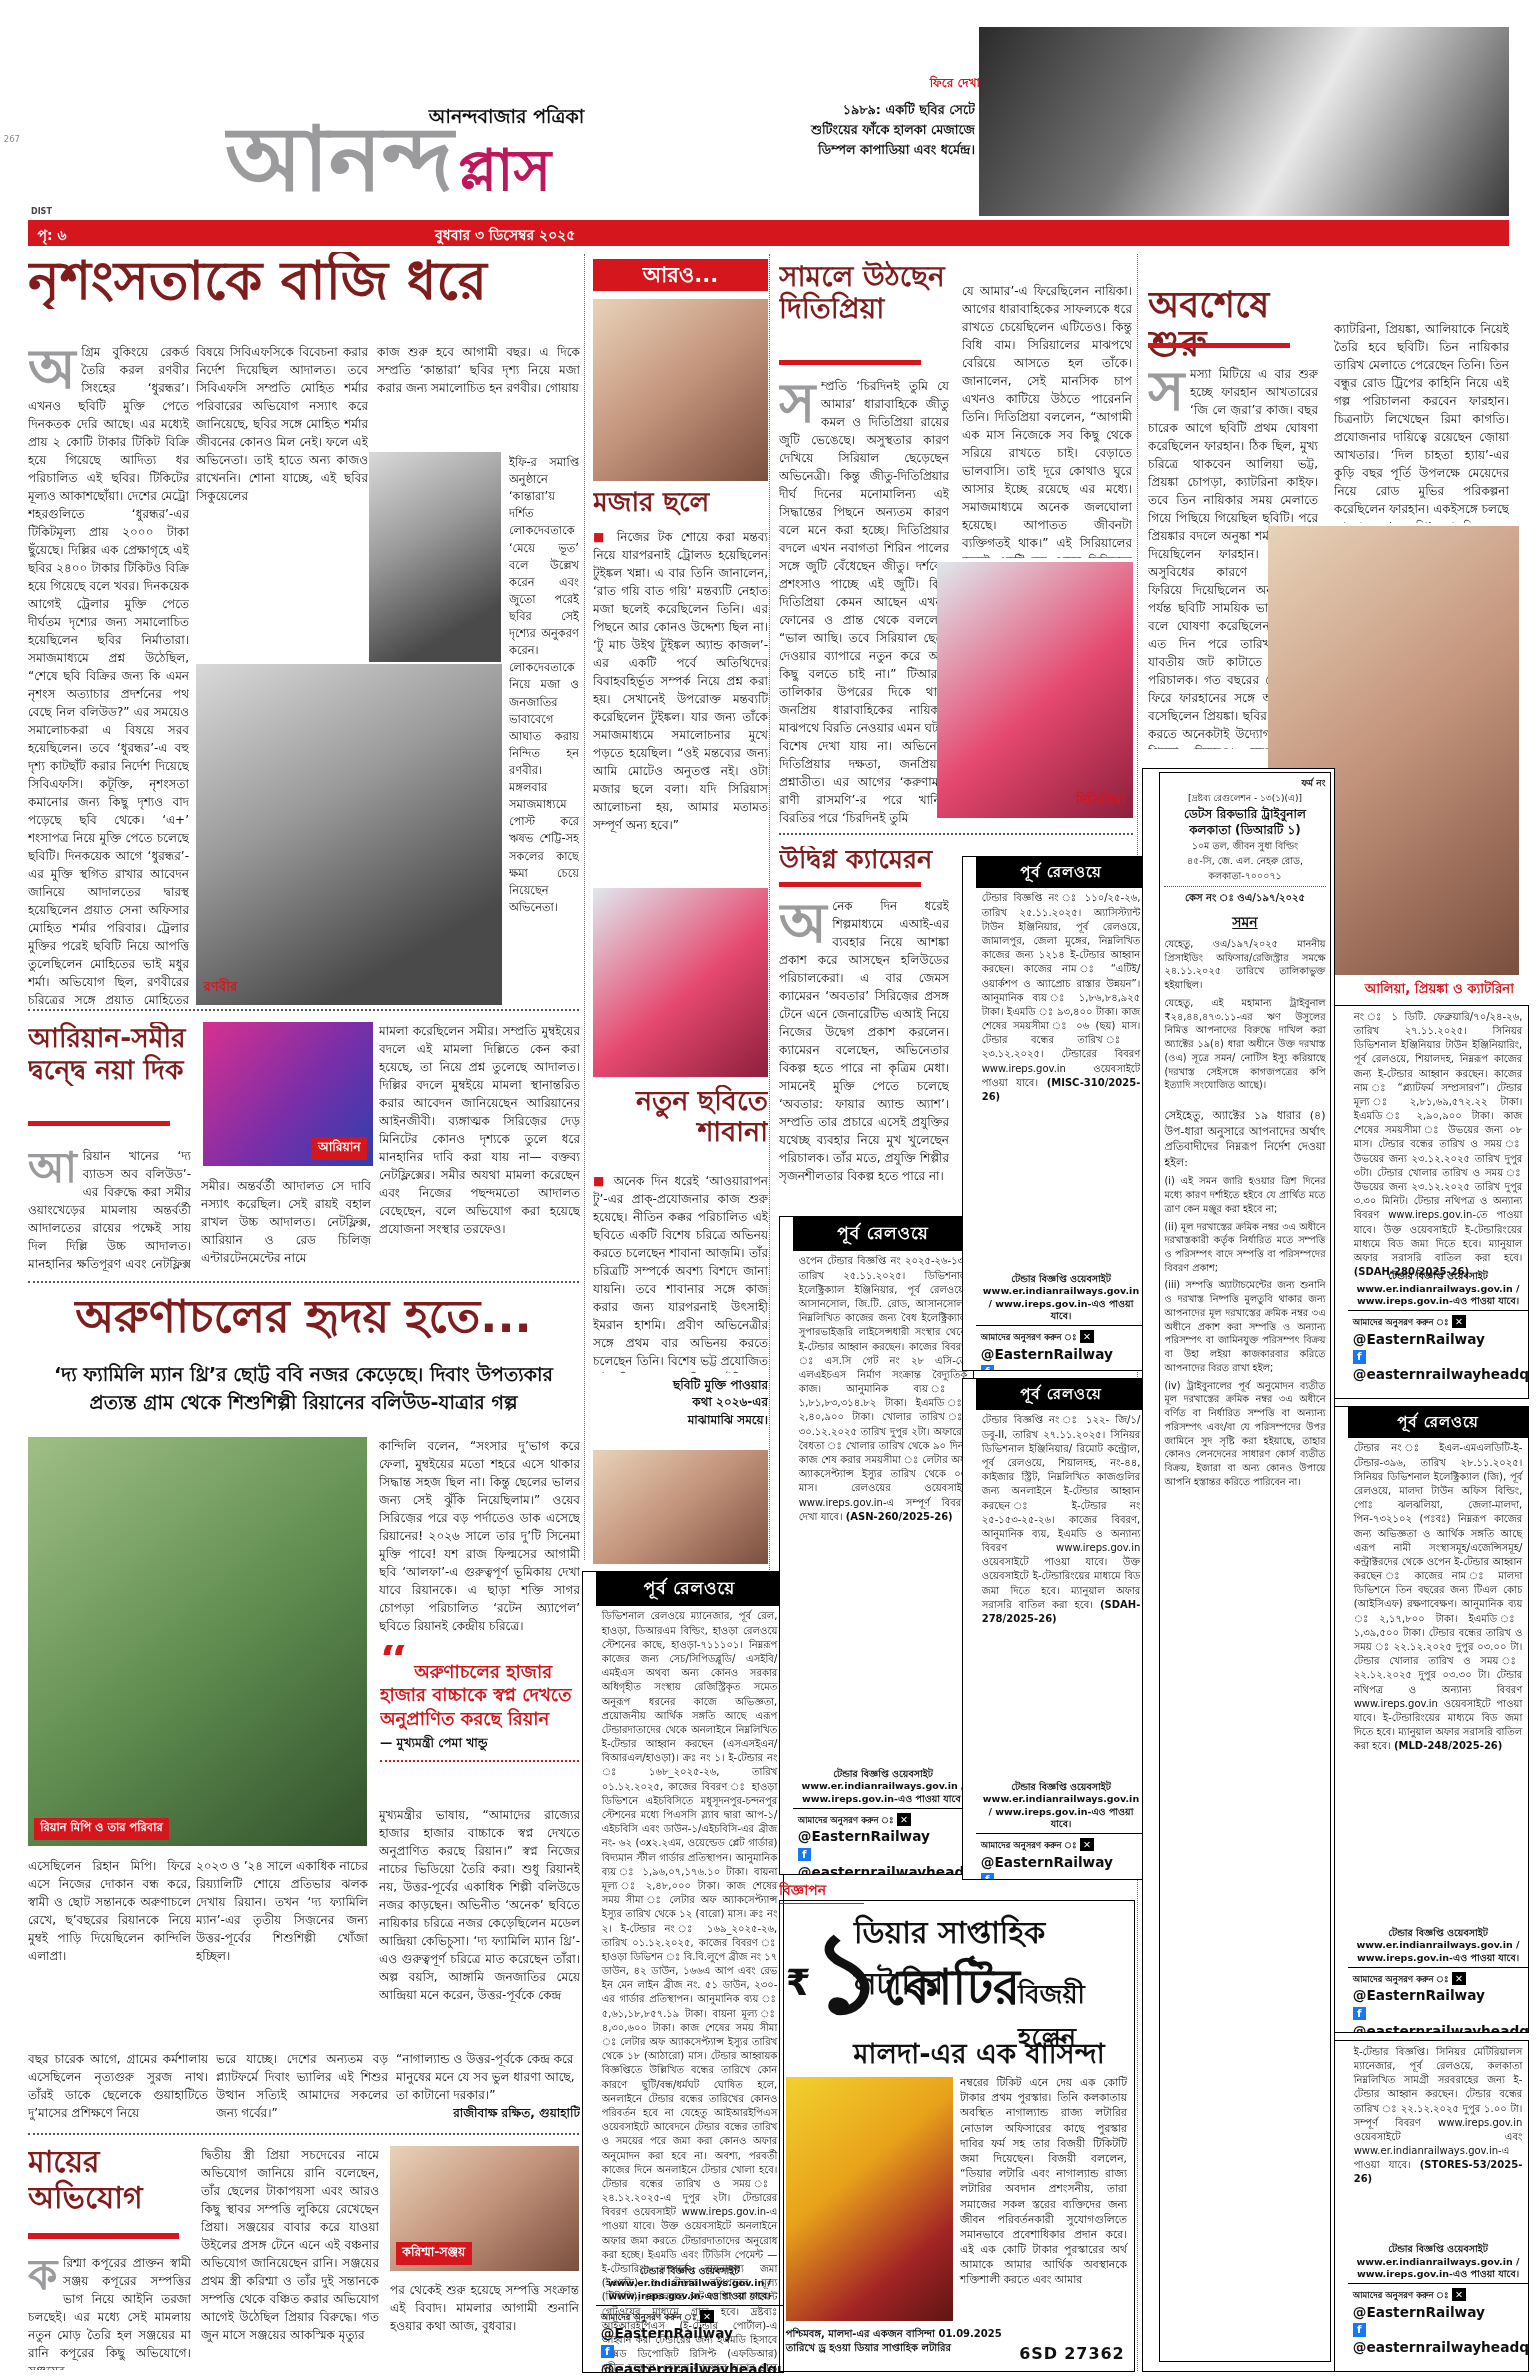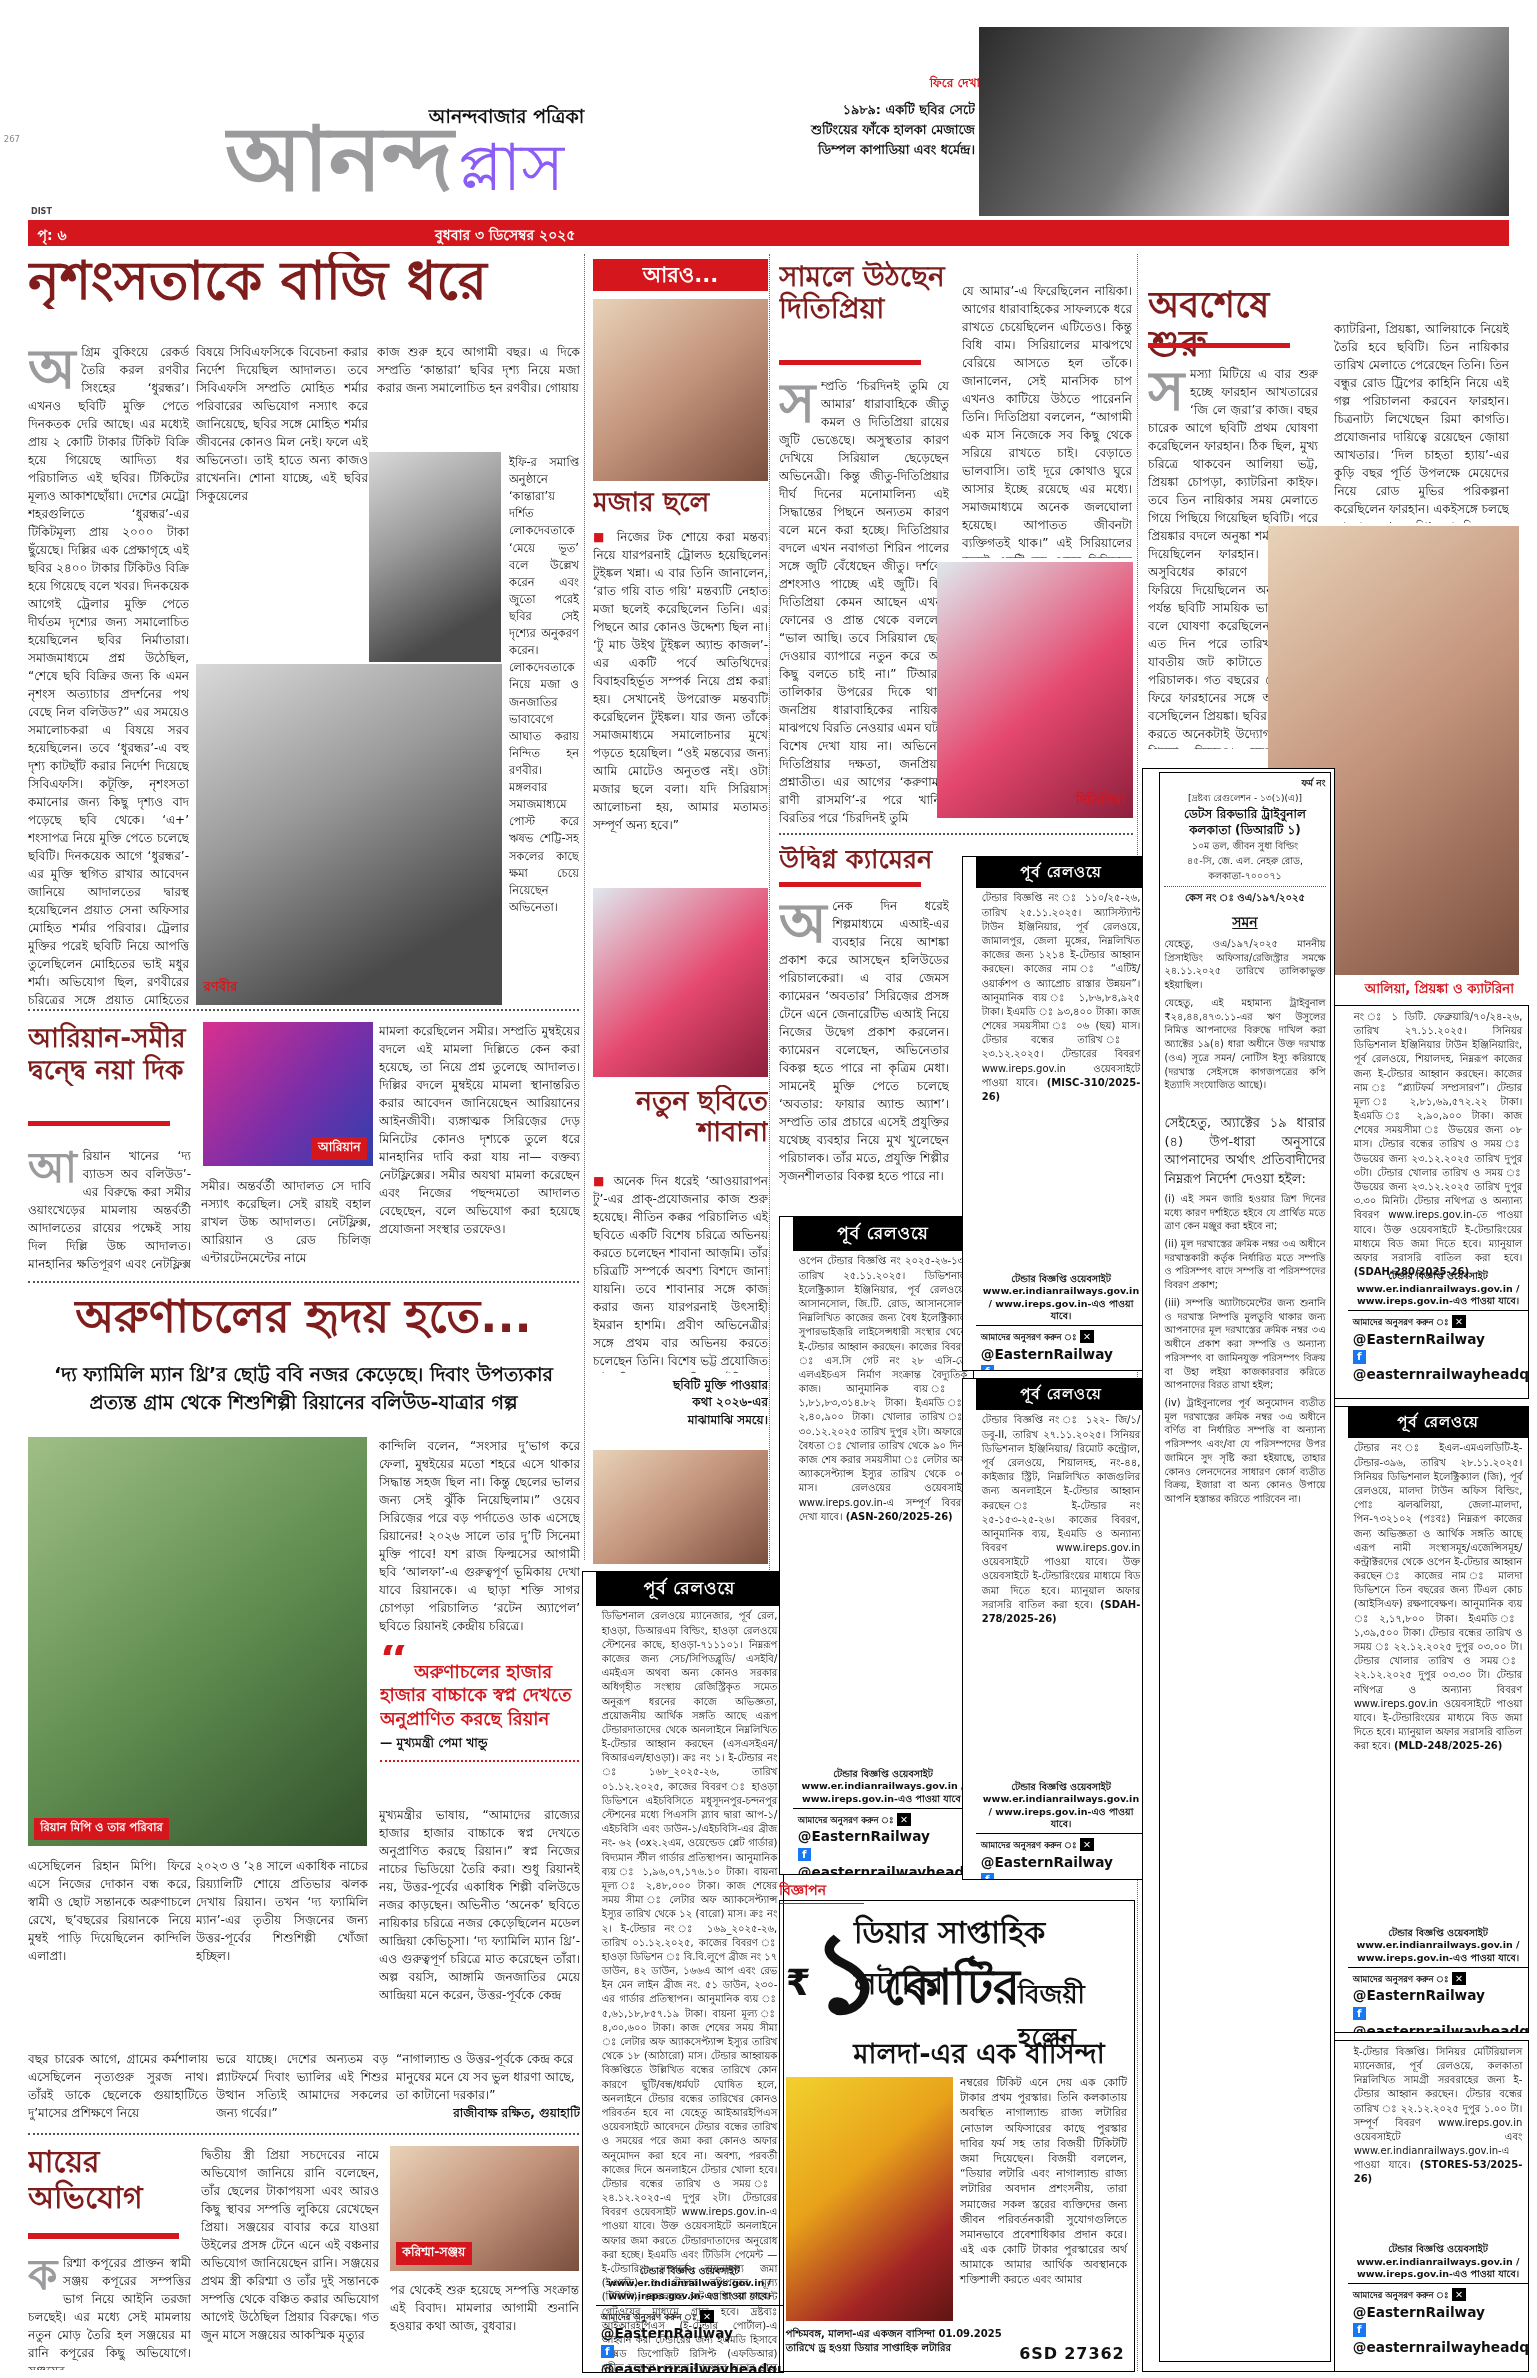"প্লাস" span { color: #8b5cf6 -> #be185d; font-size: 65px -> 57px; font-weight: normal -> bold }
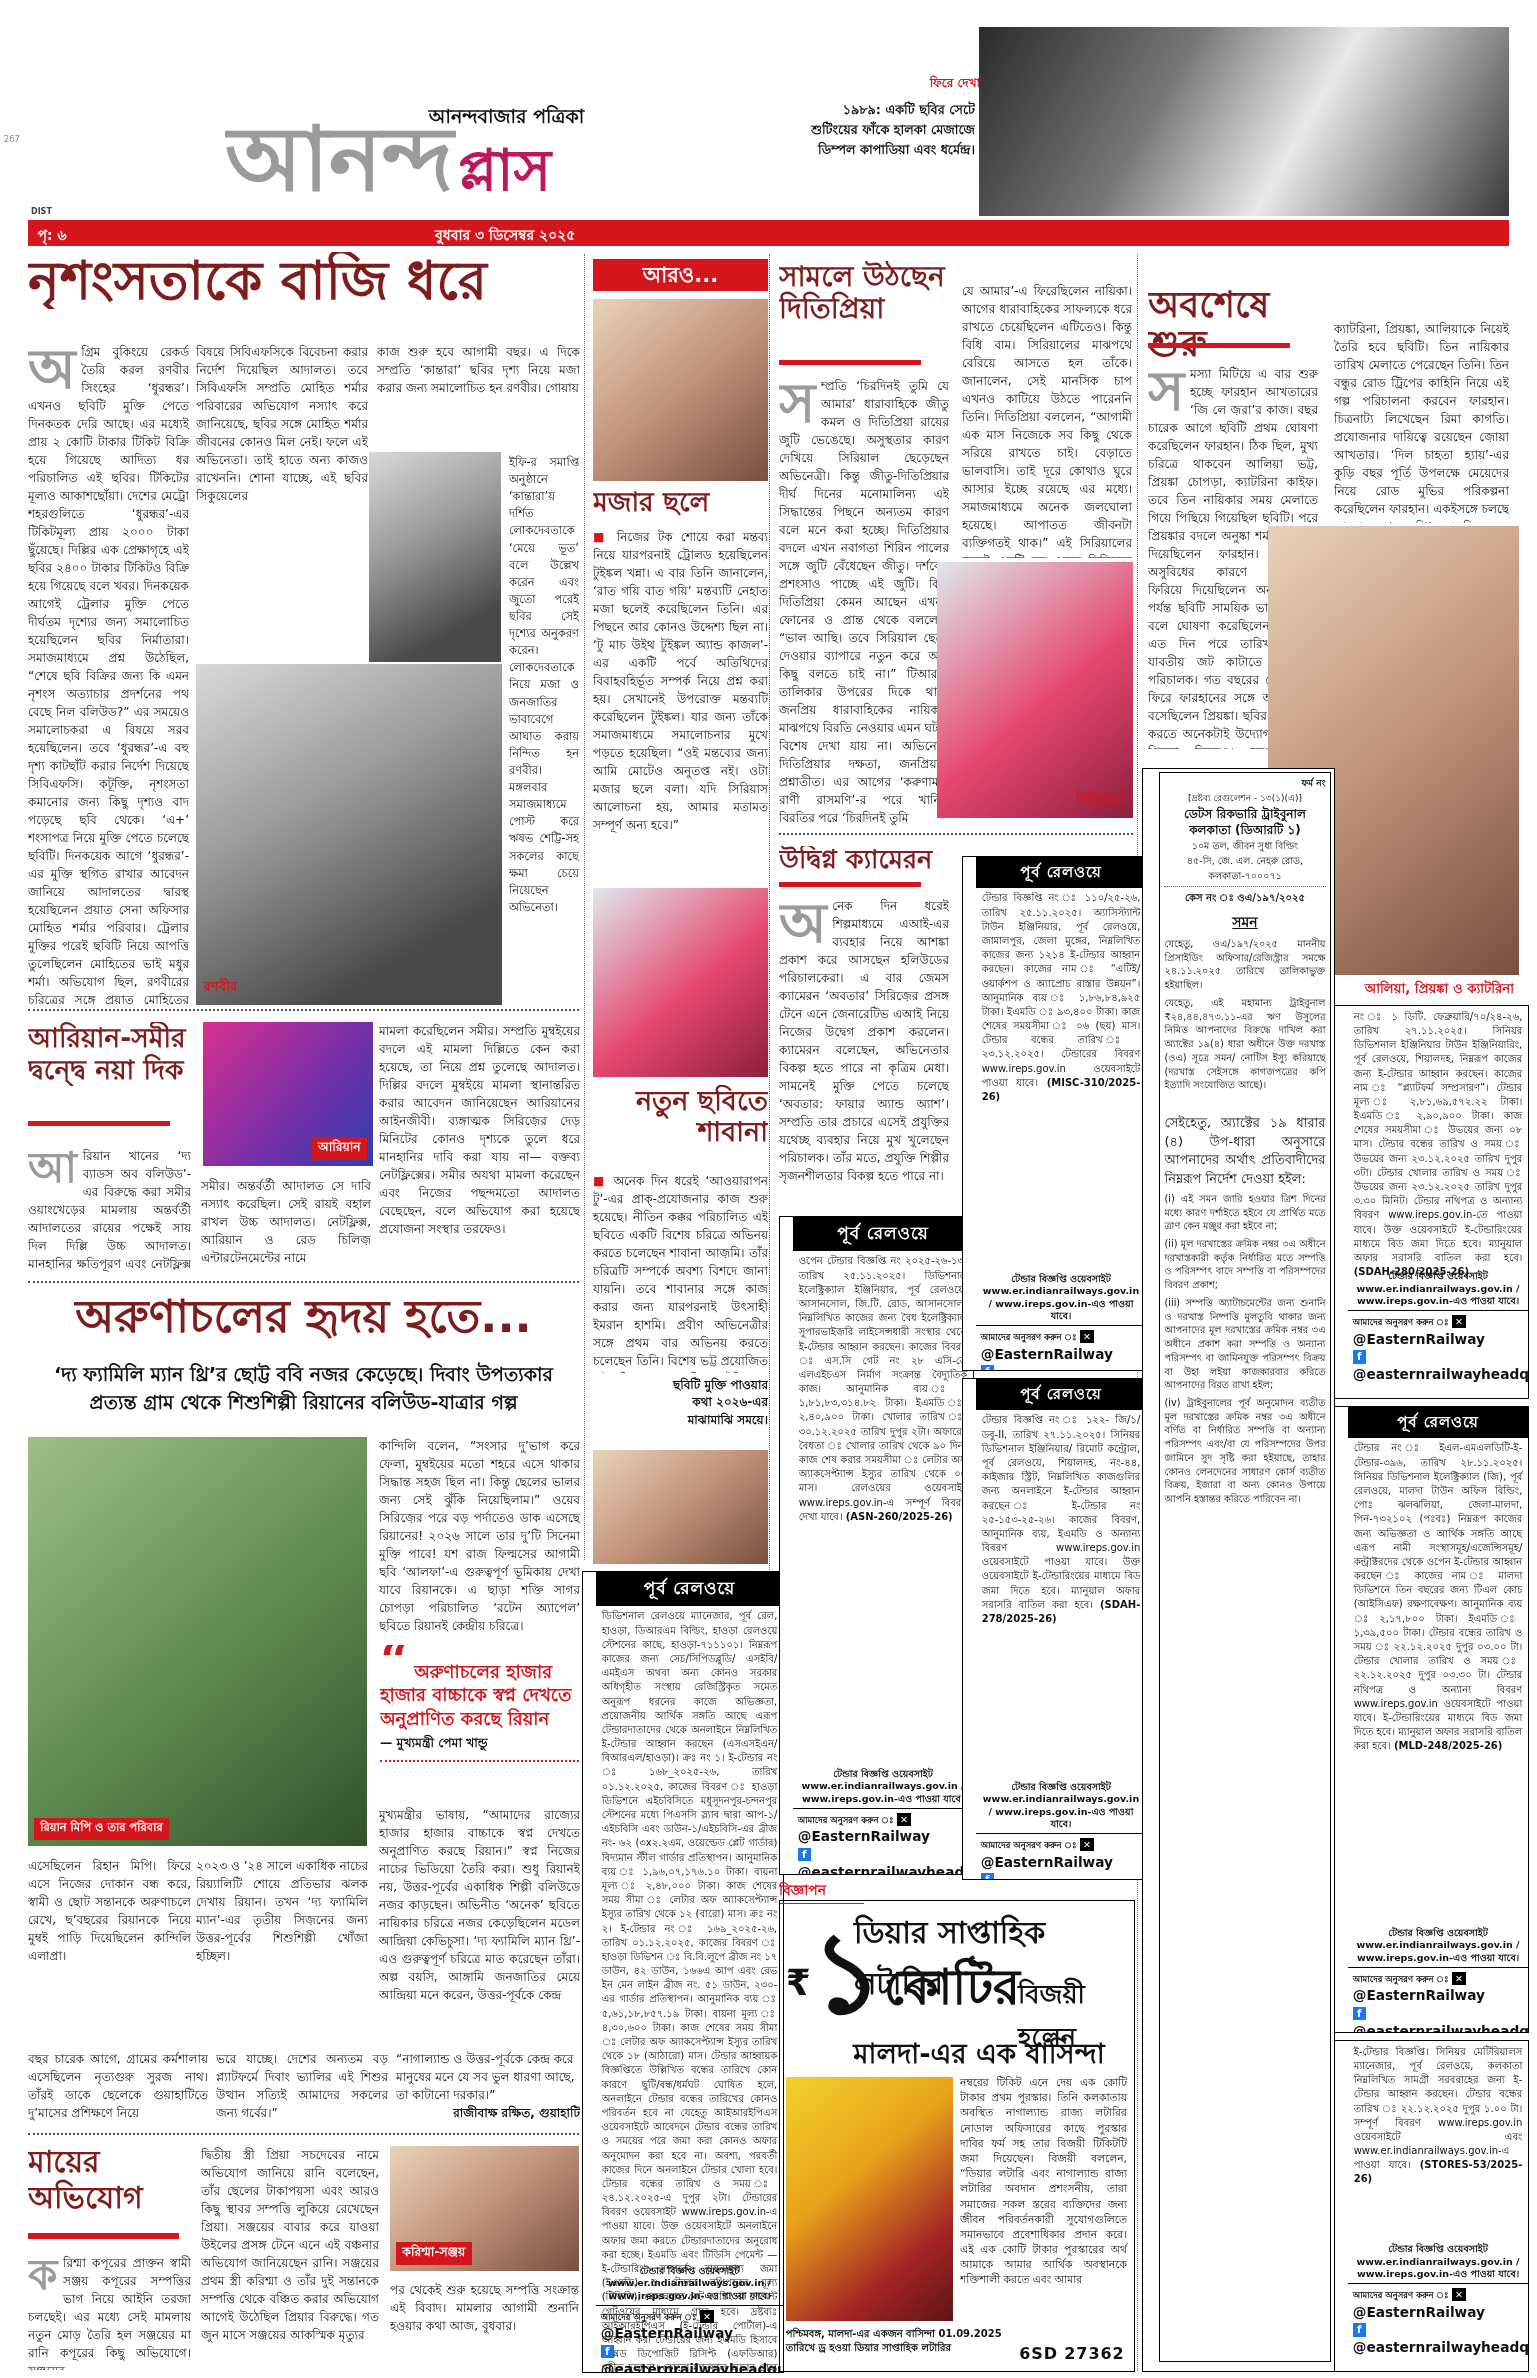"সেইহেতু, অ্যাক্টের ১৯ ধারার (৪)" div.jt { font-size: 13px -> 11px; margin-top: 22px -> 16px }
